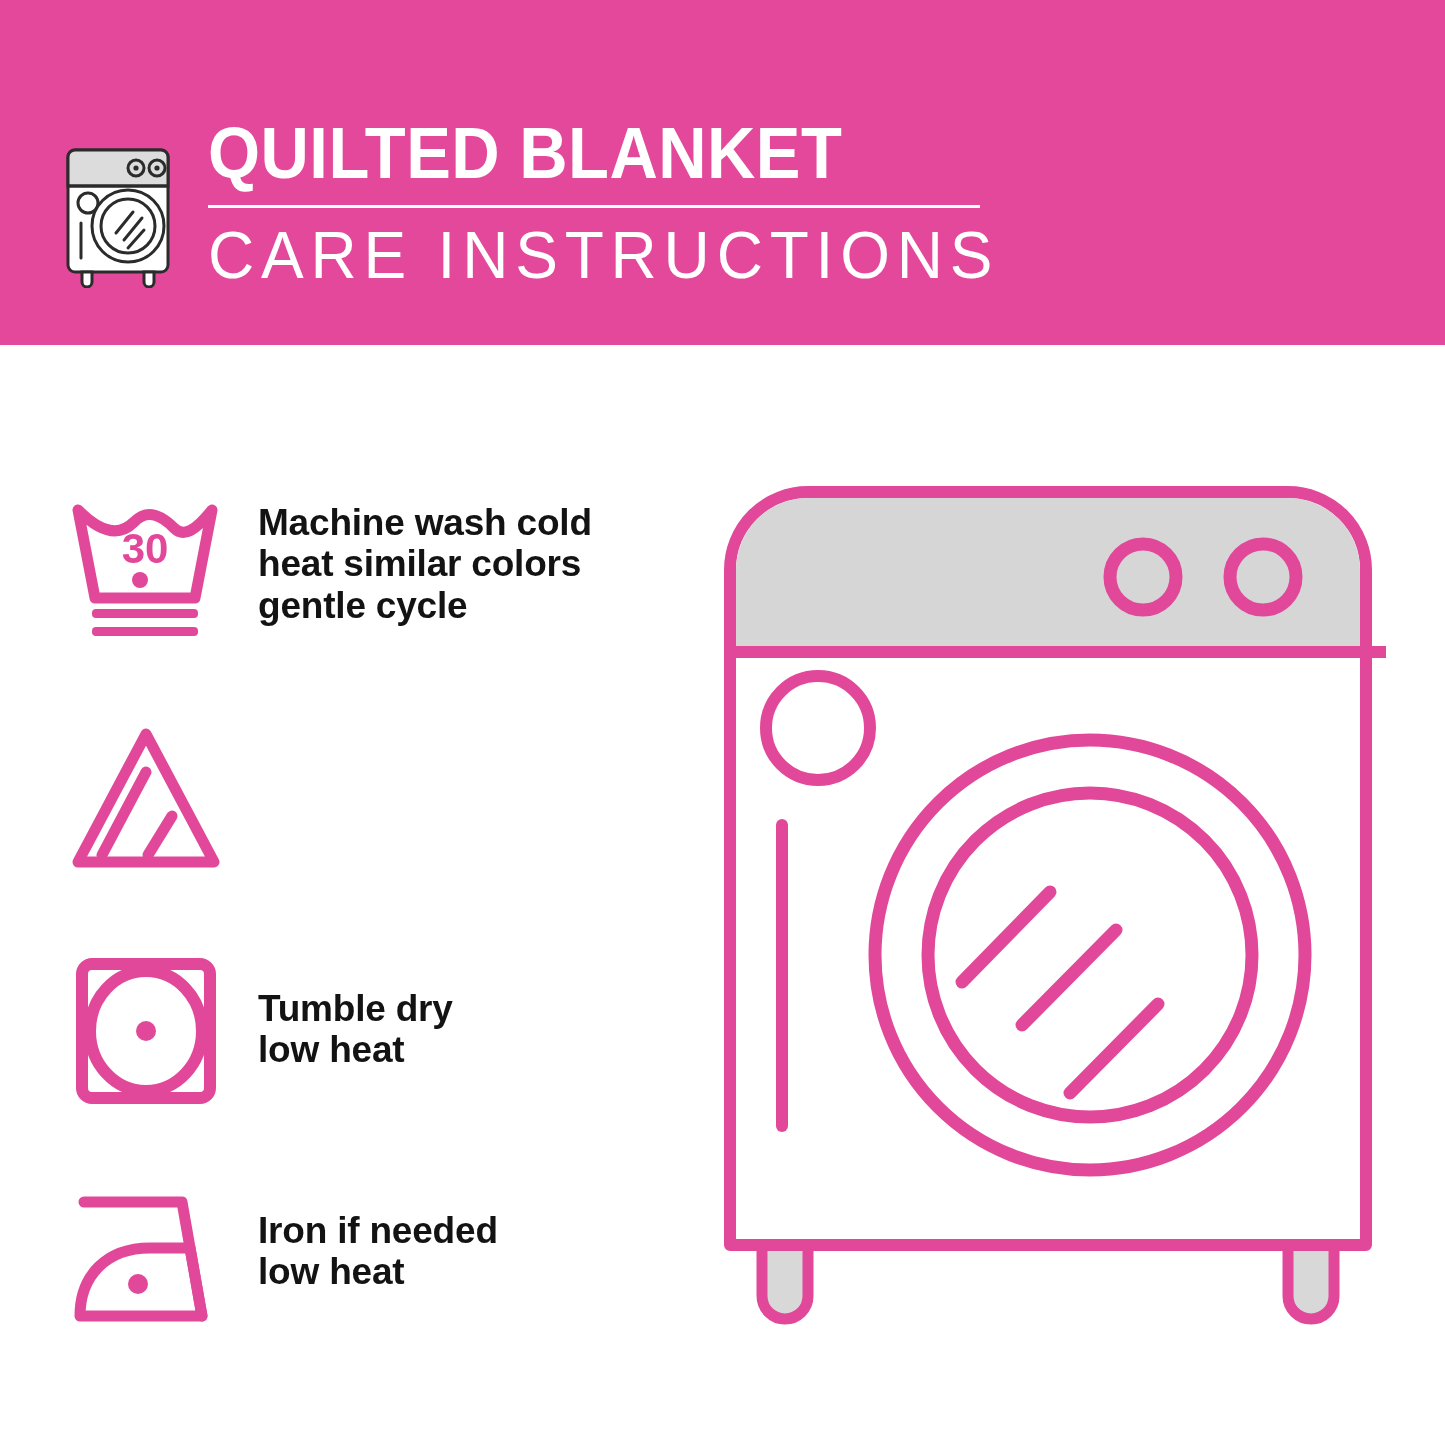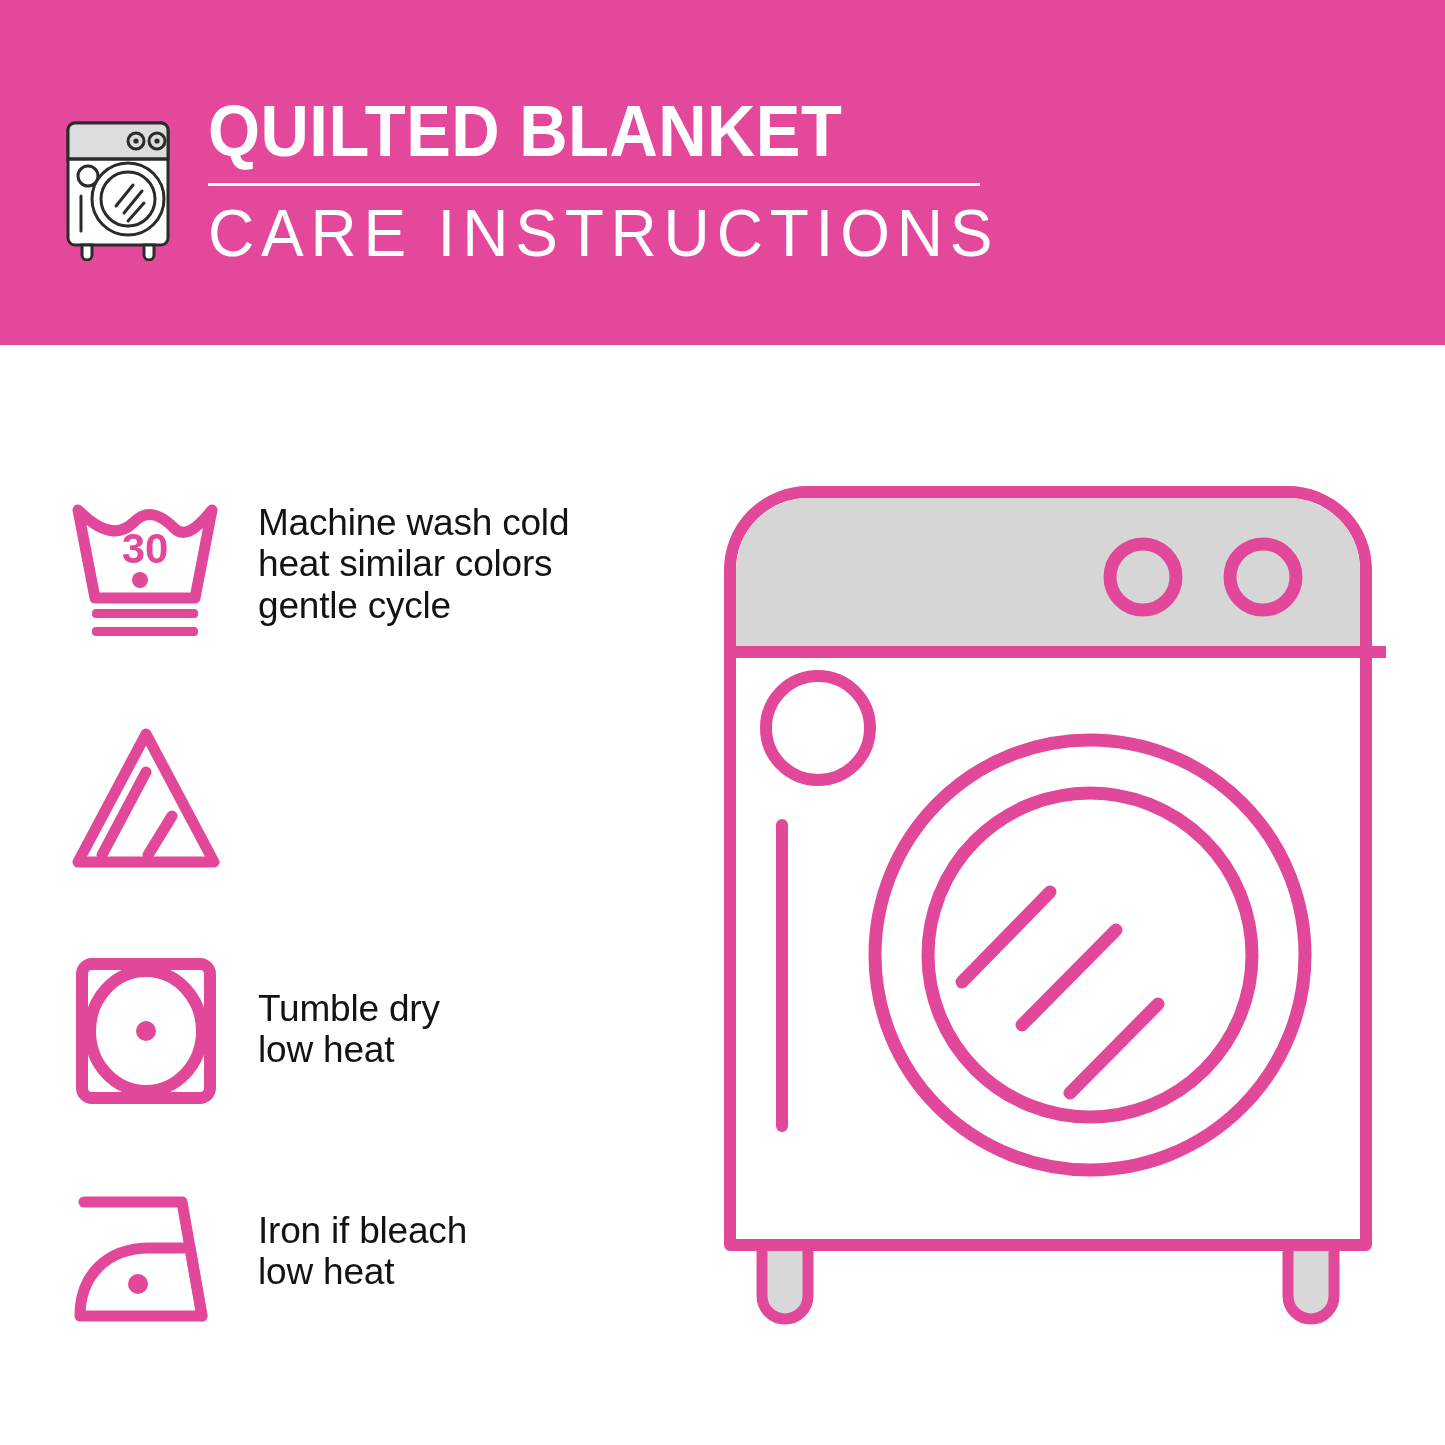"QUILTED BLANKET" .header-inner { align-items: center -> flex-end; top: 91px -> 113px }
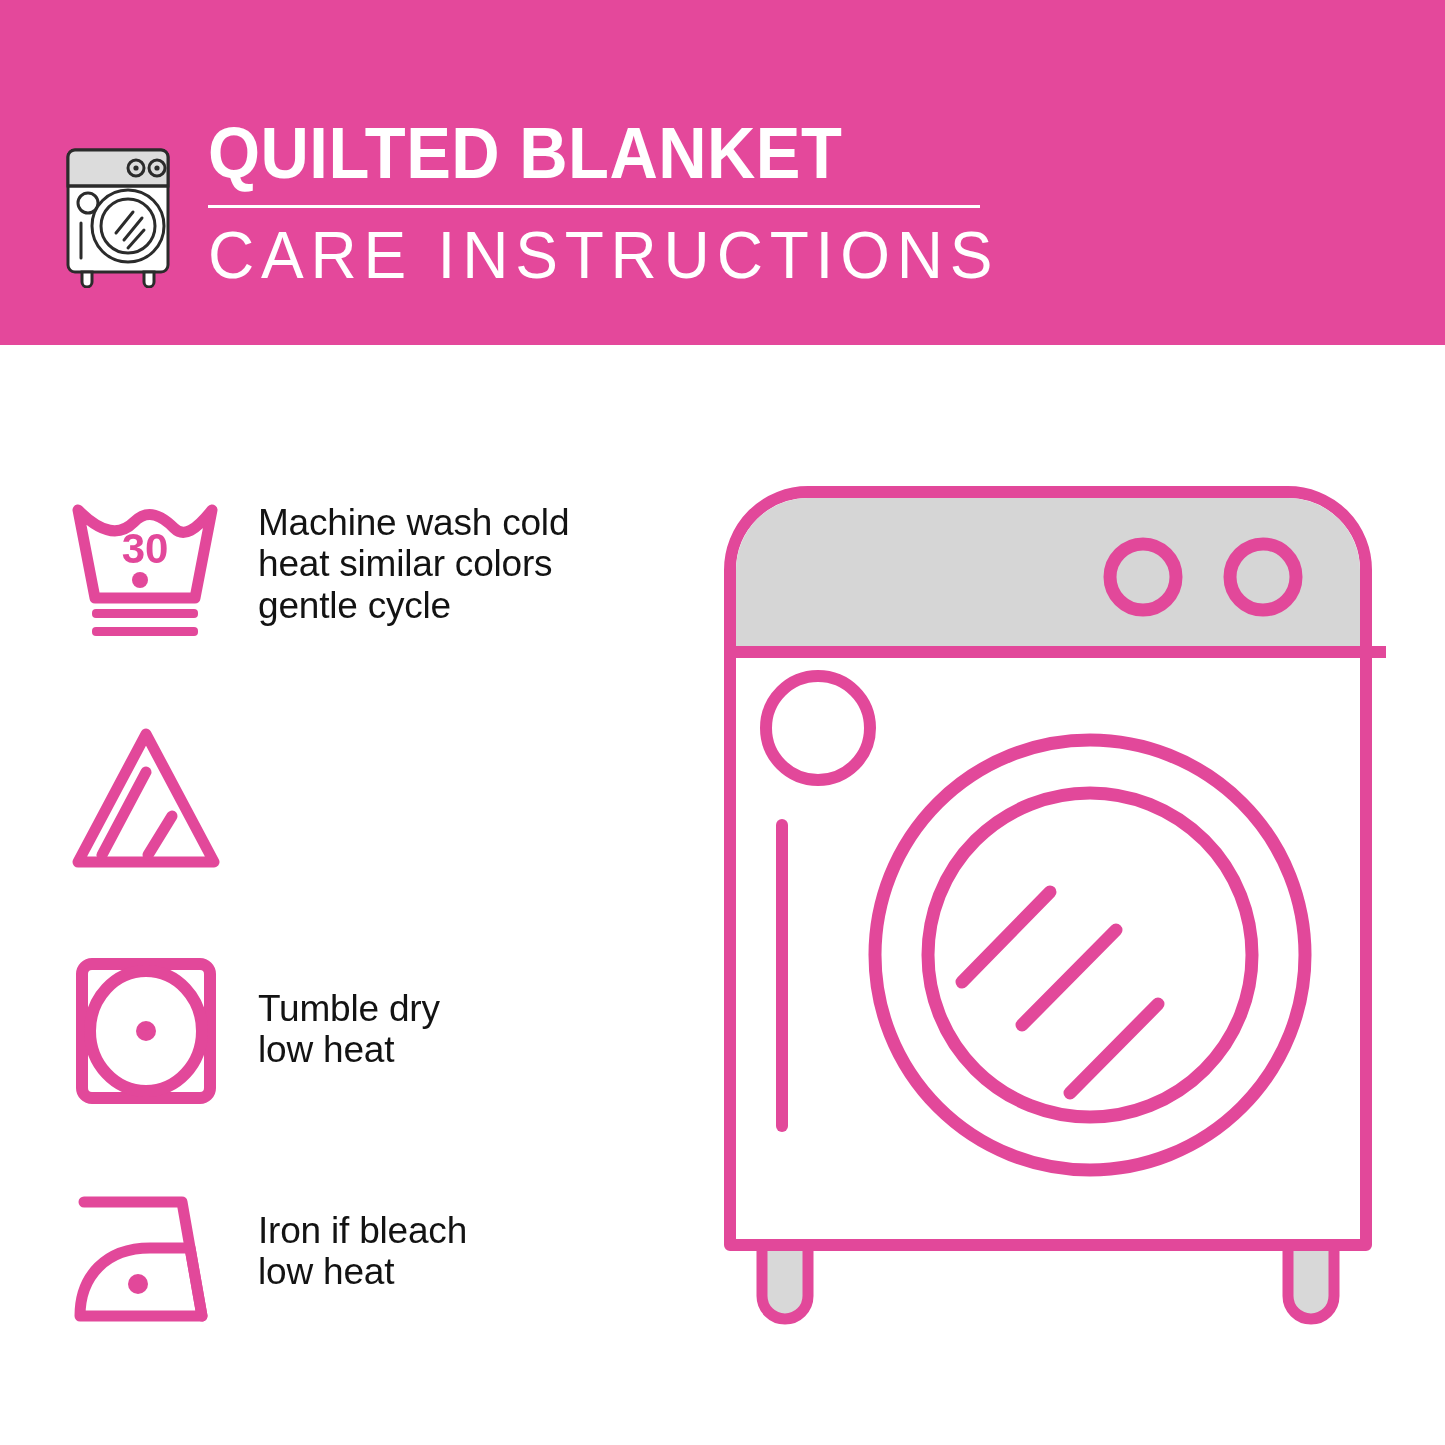"Machine wash cold" .care-text .tl { font-weight: none -> bold }
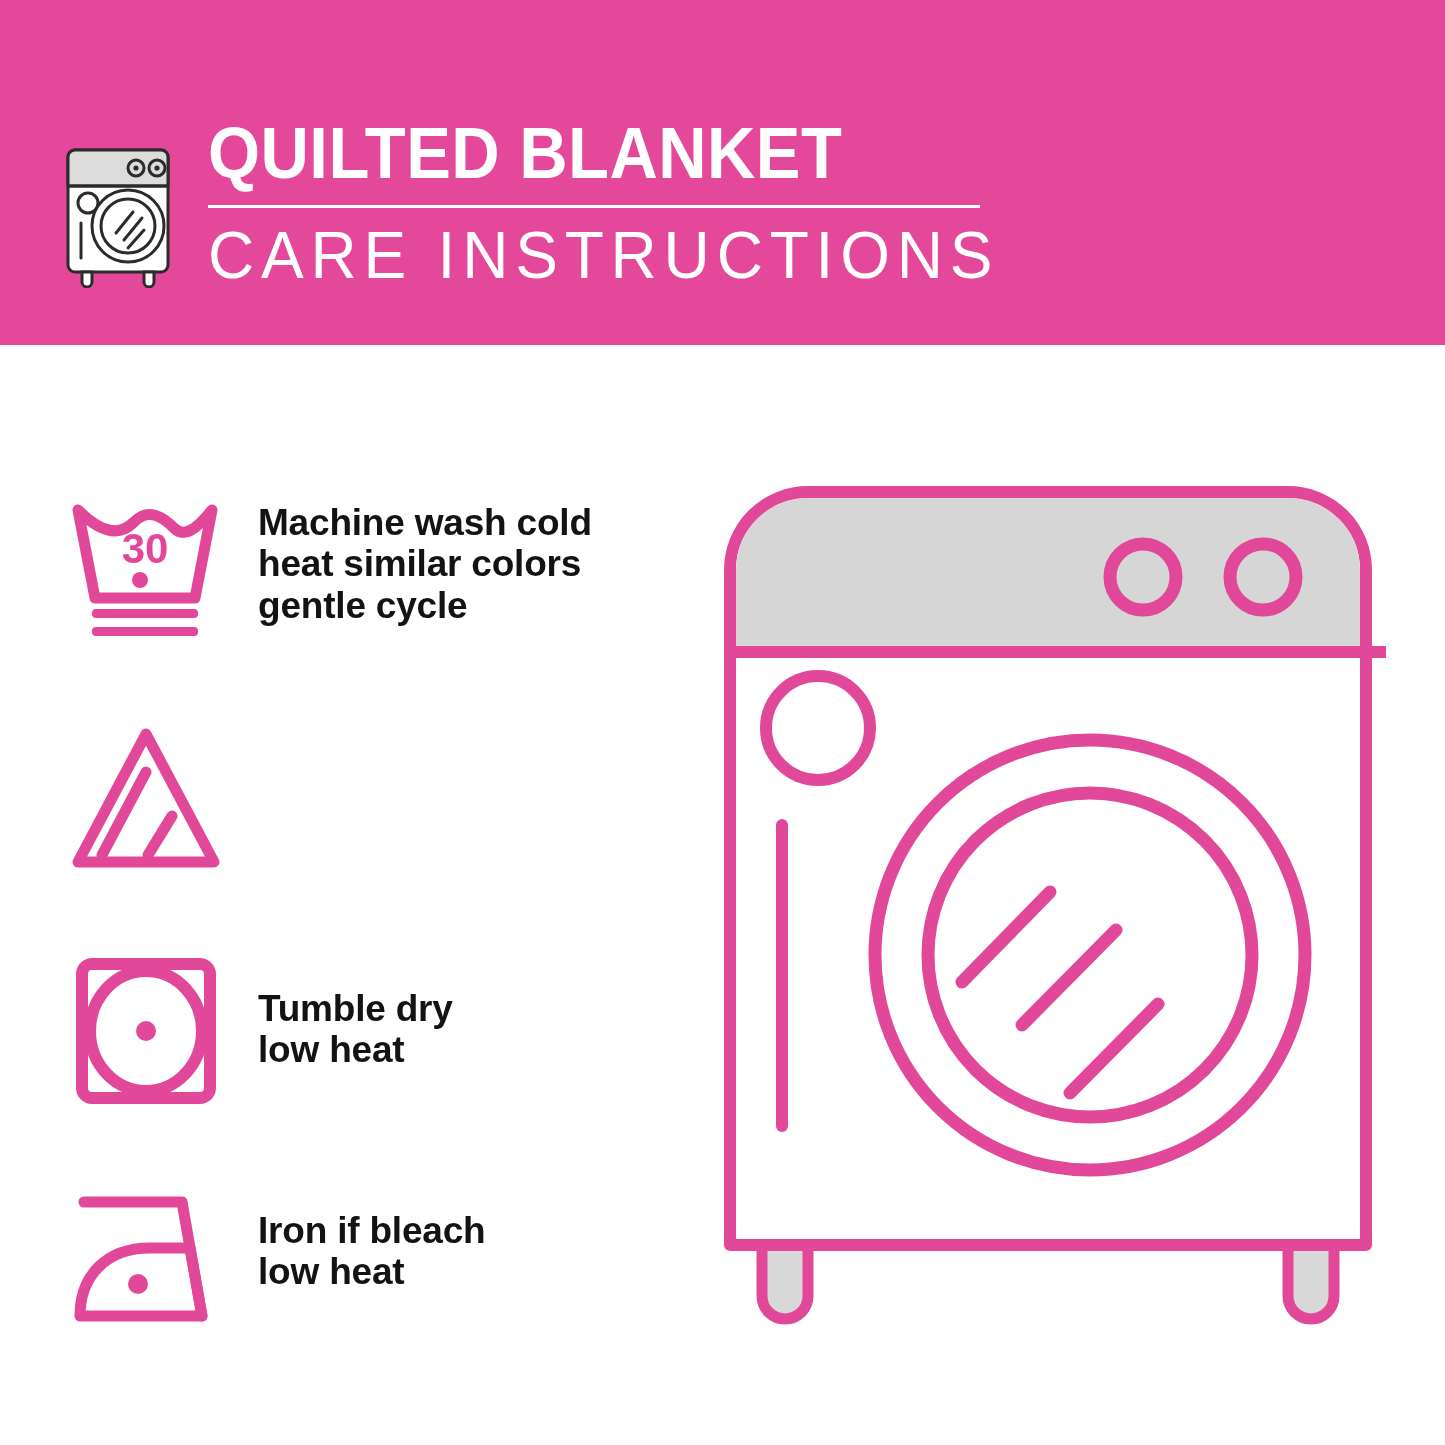"Iron if bleach" span.tl { text: bleach -> needed }
